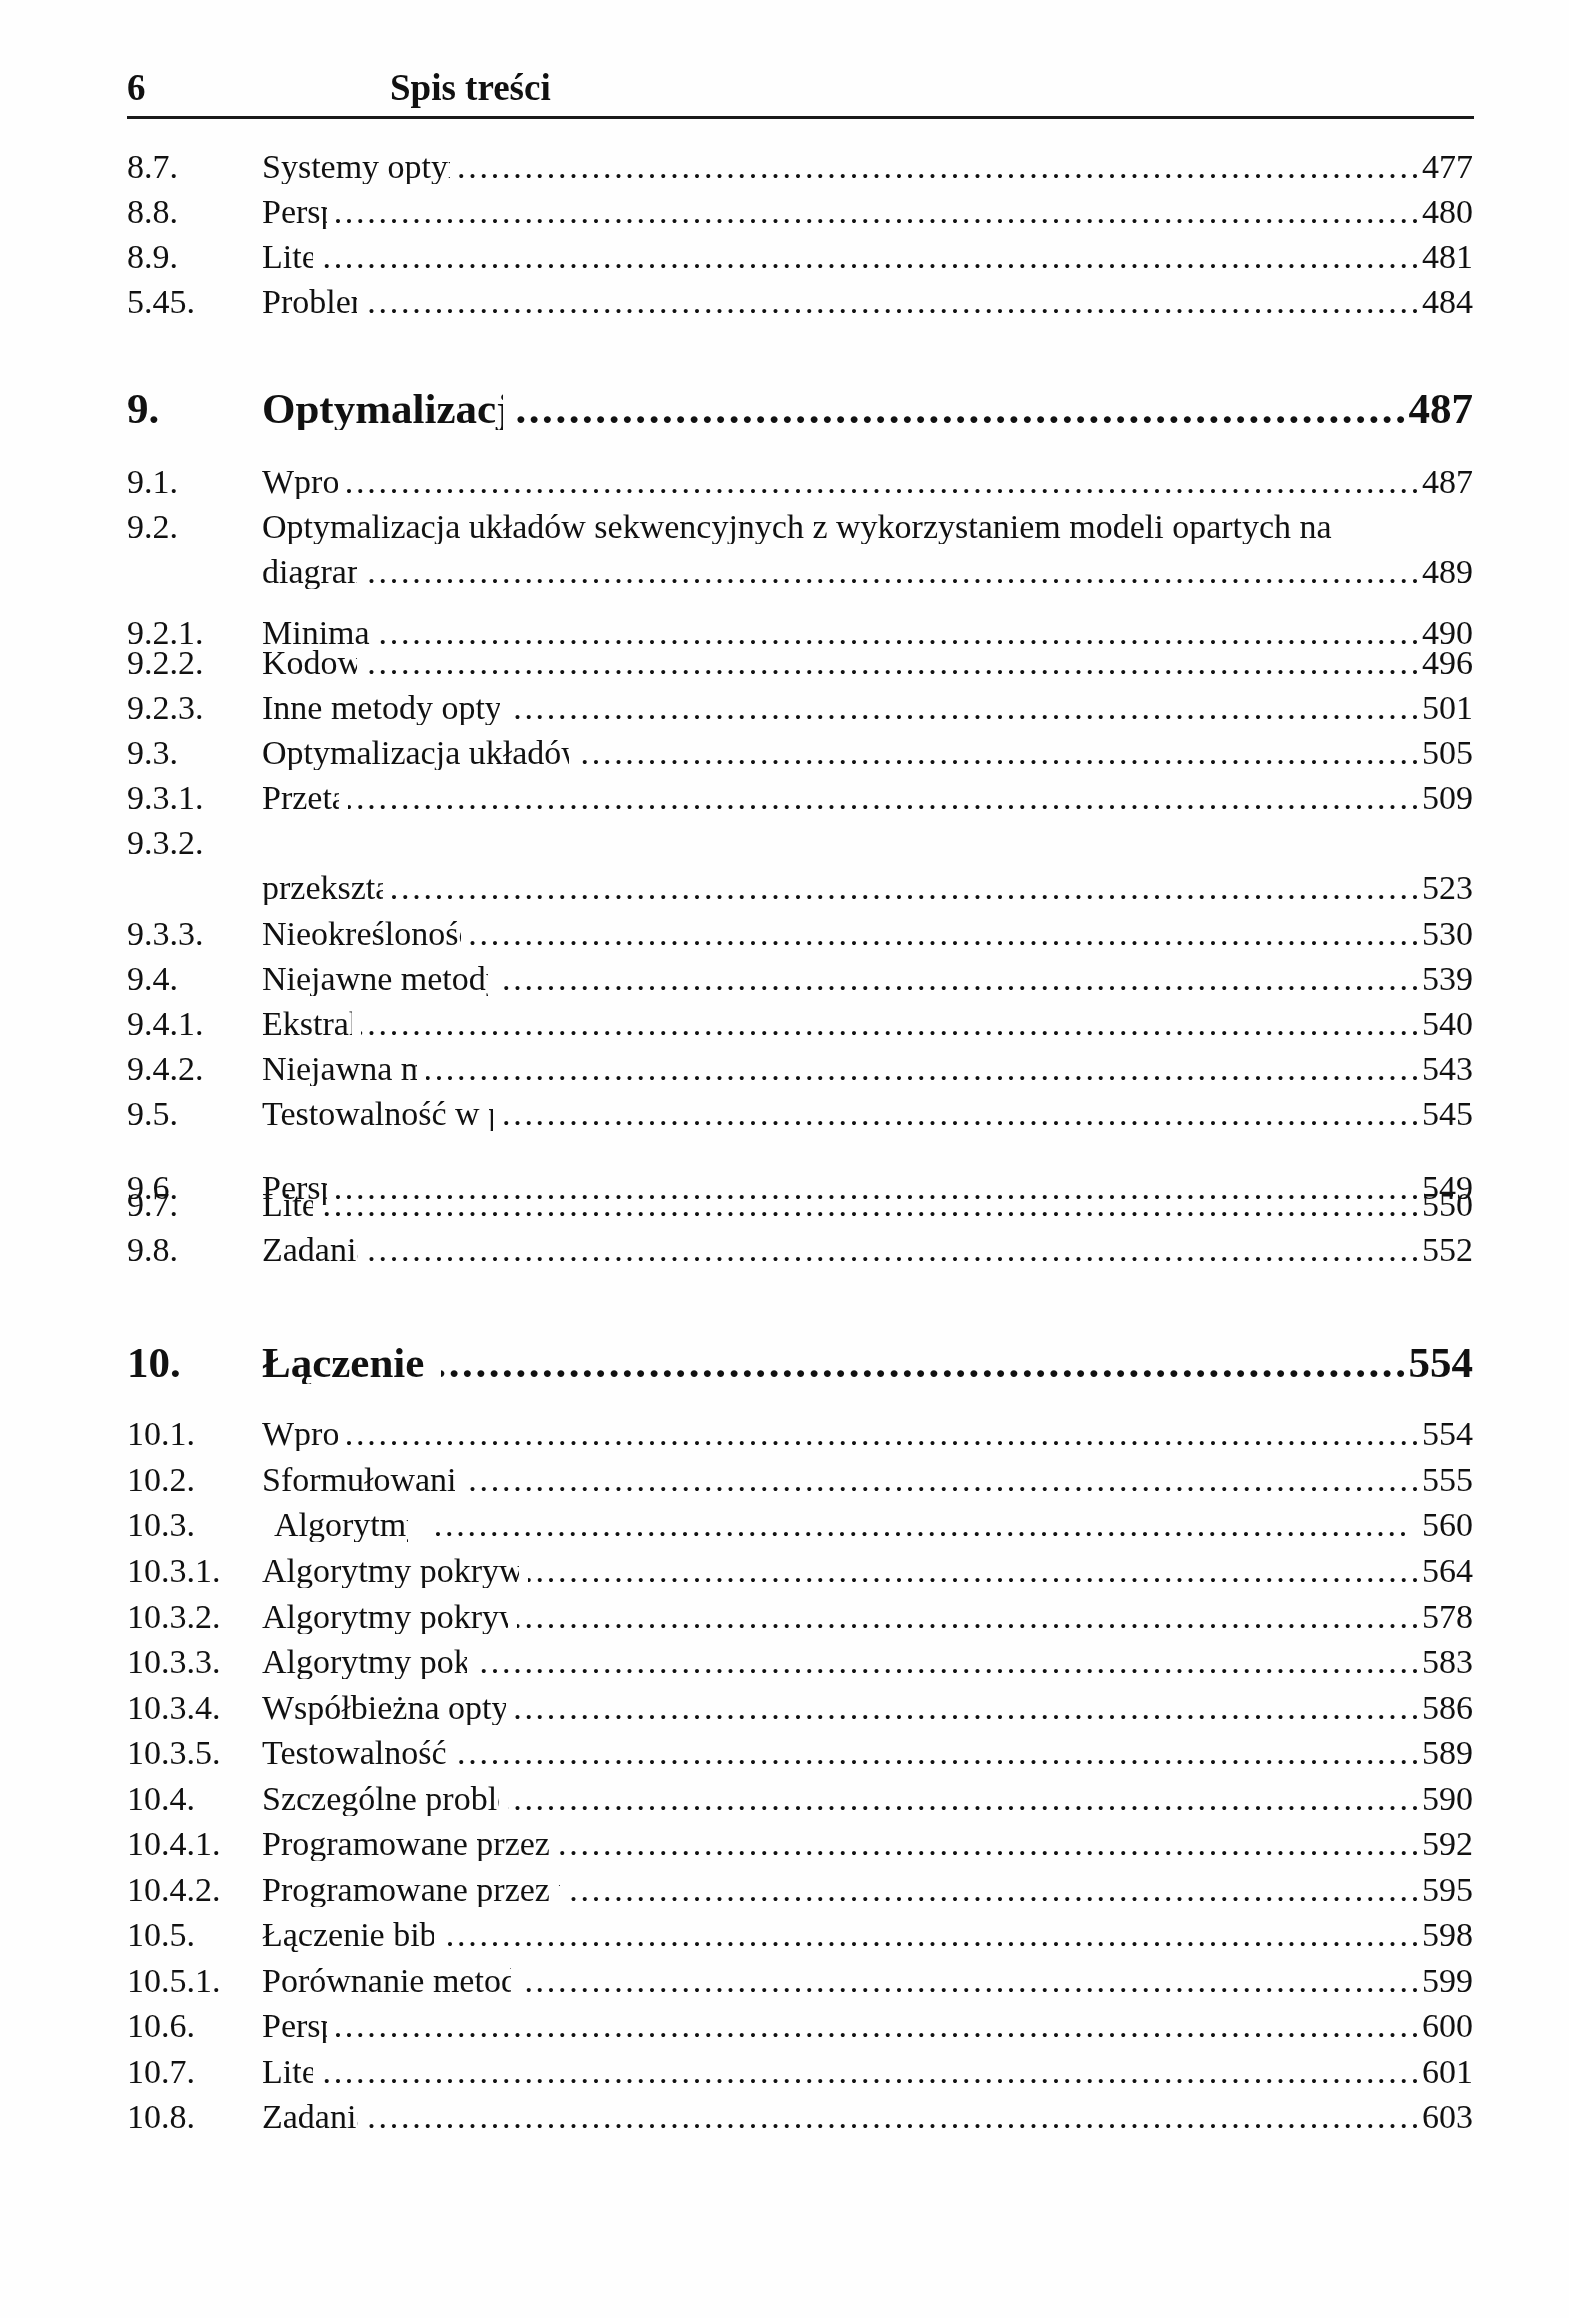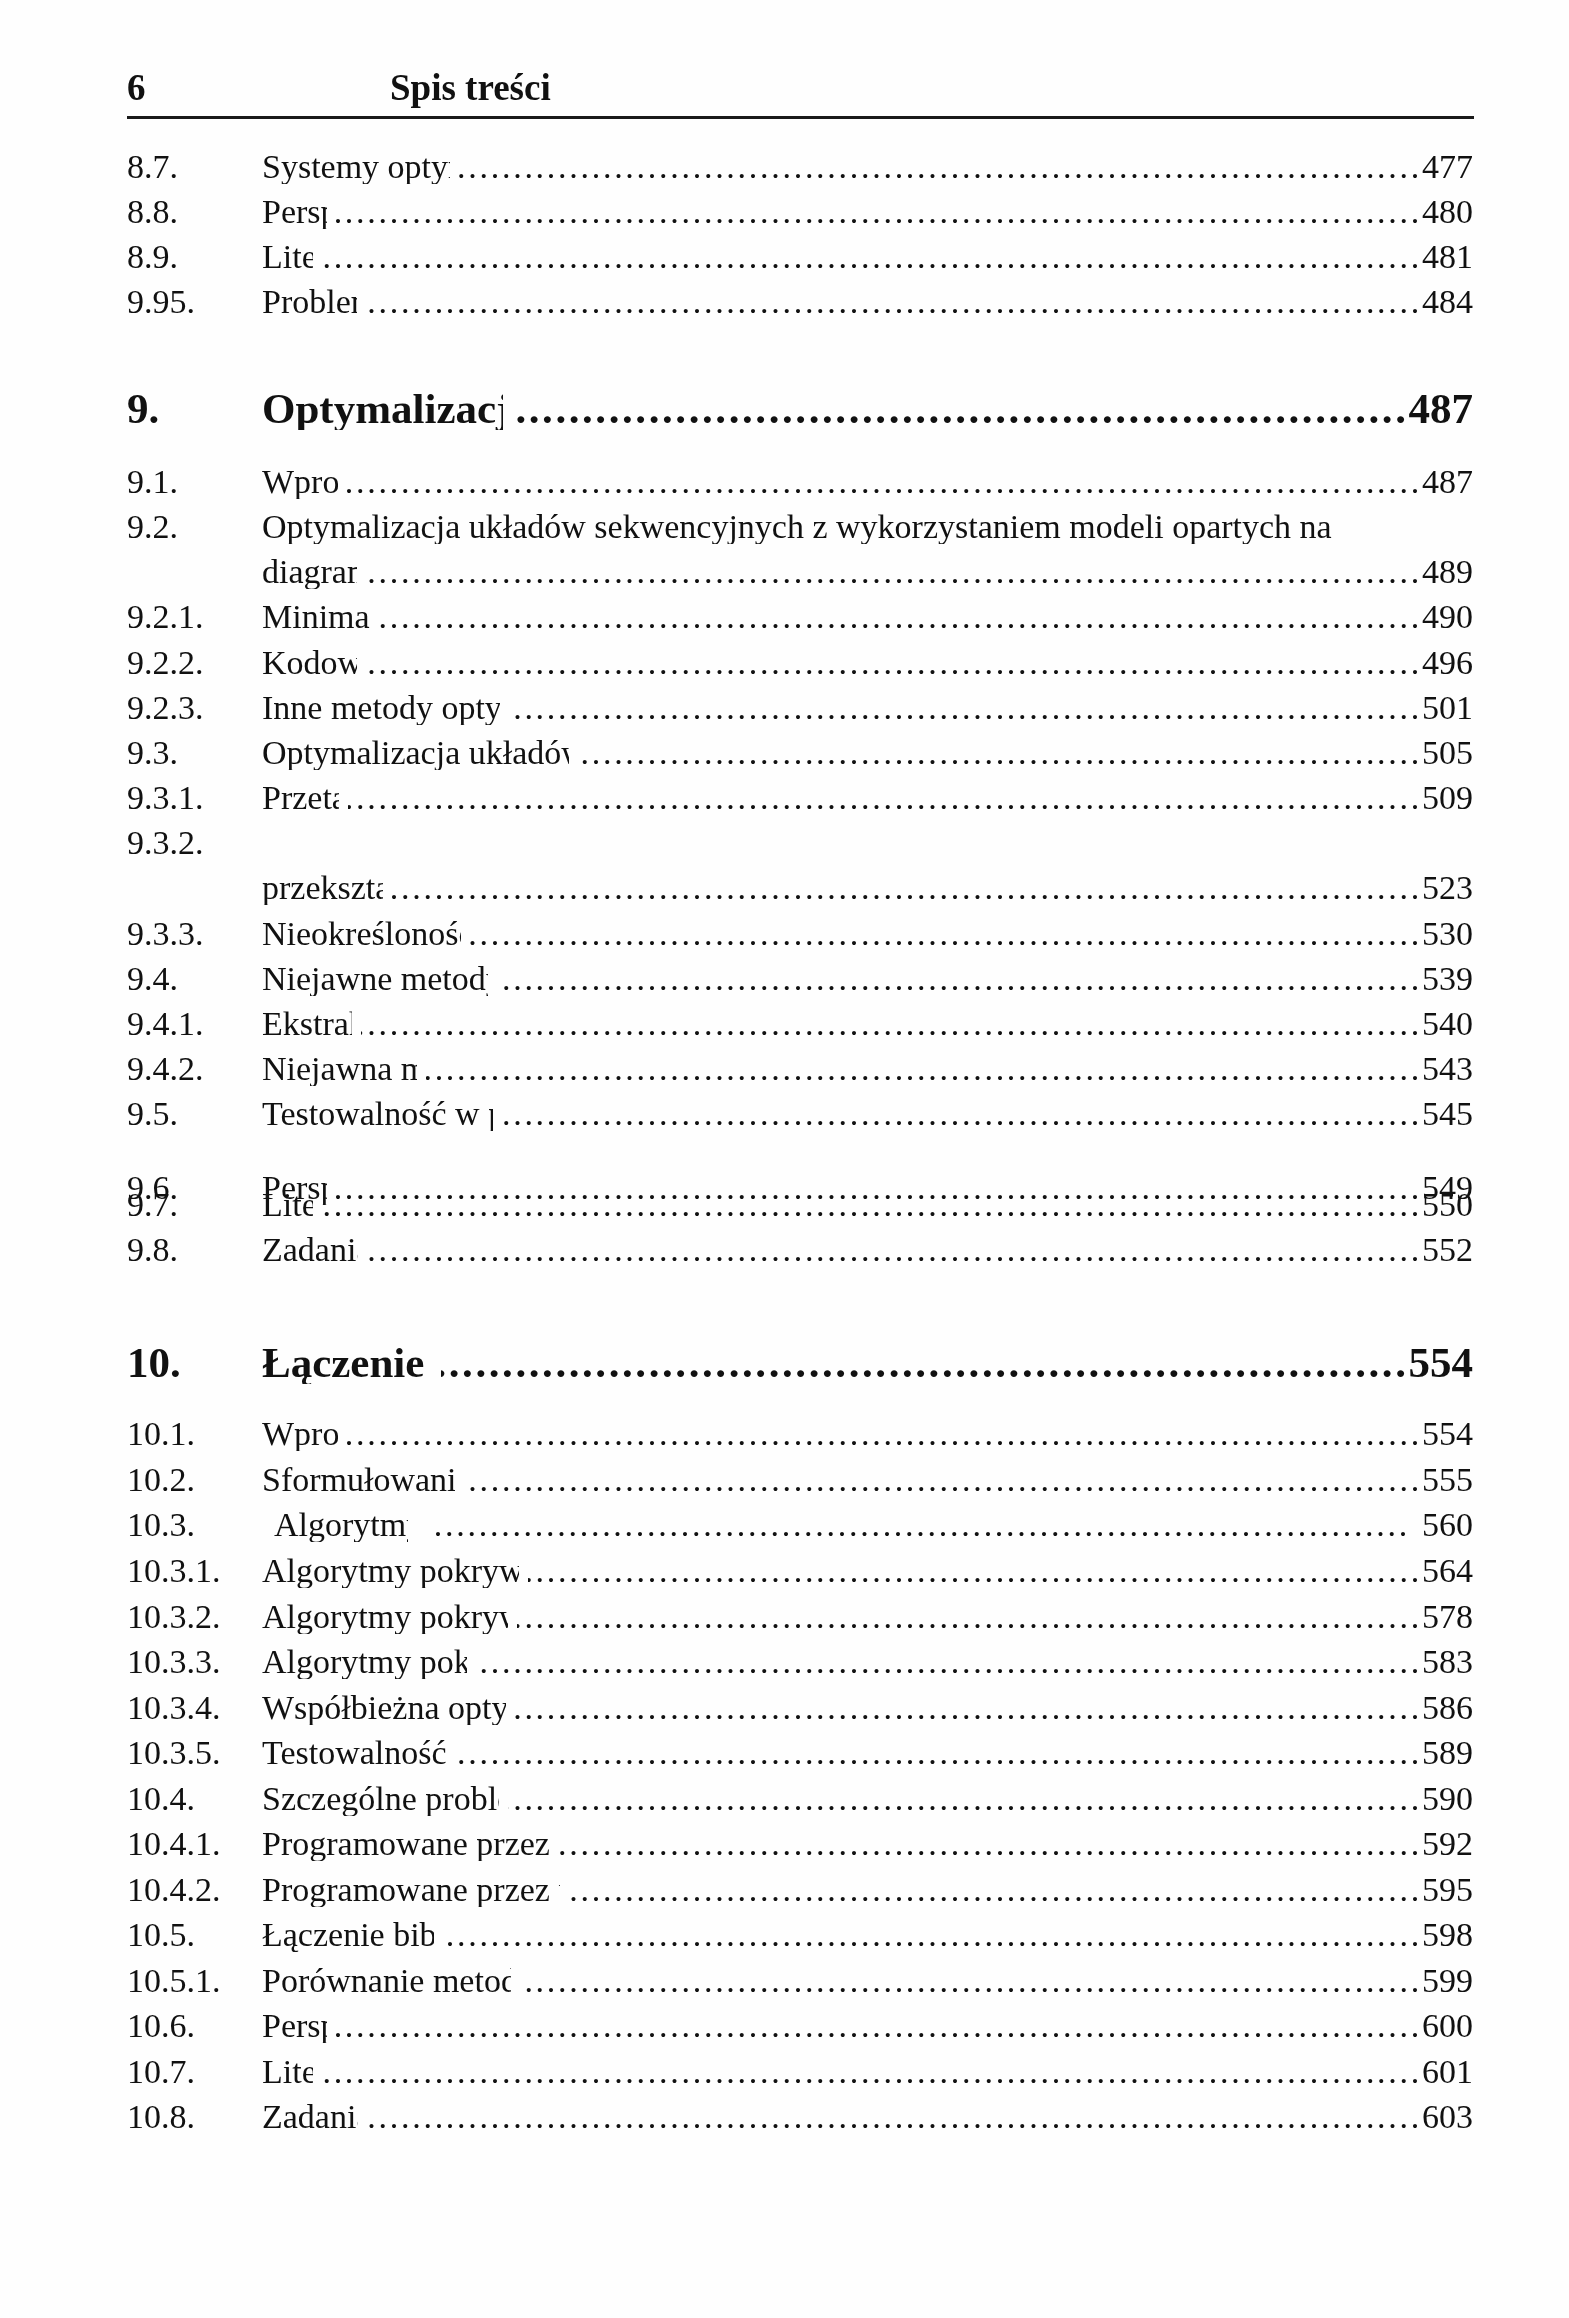"9.95." span.num { text: 9.95 -> 5.45 }
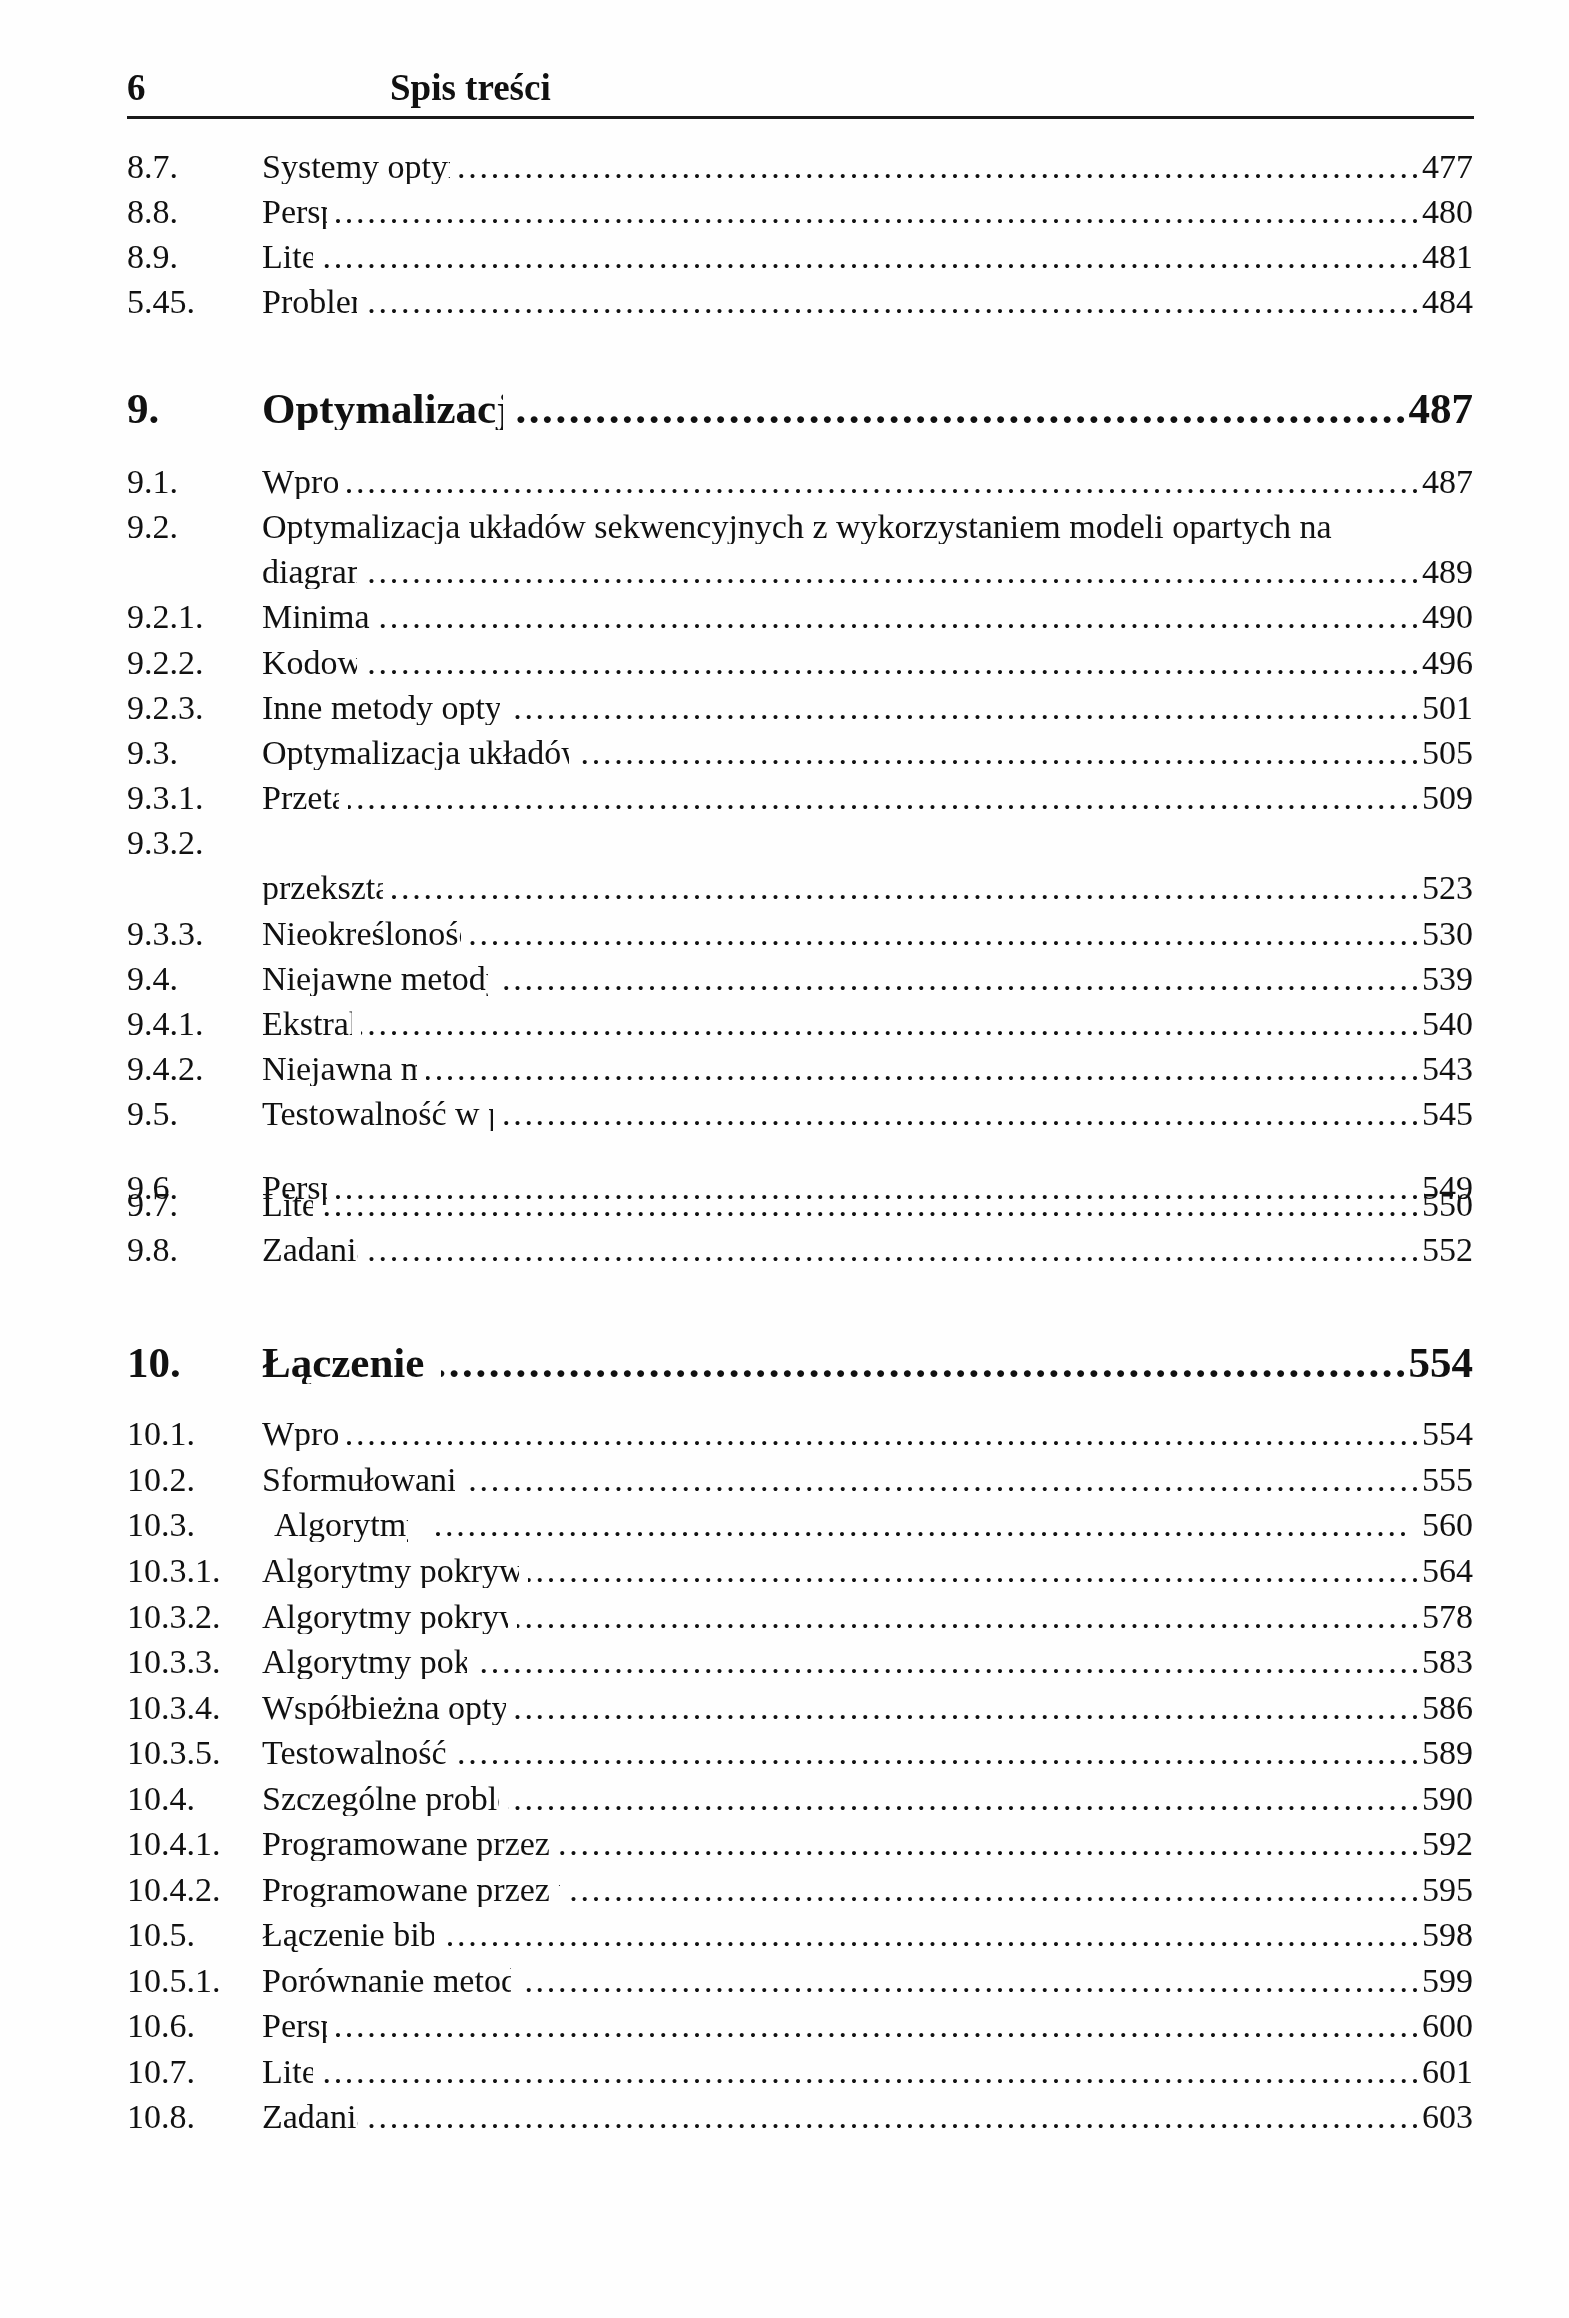"9.2.1." div.row { top: 600px -> 616px }
